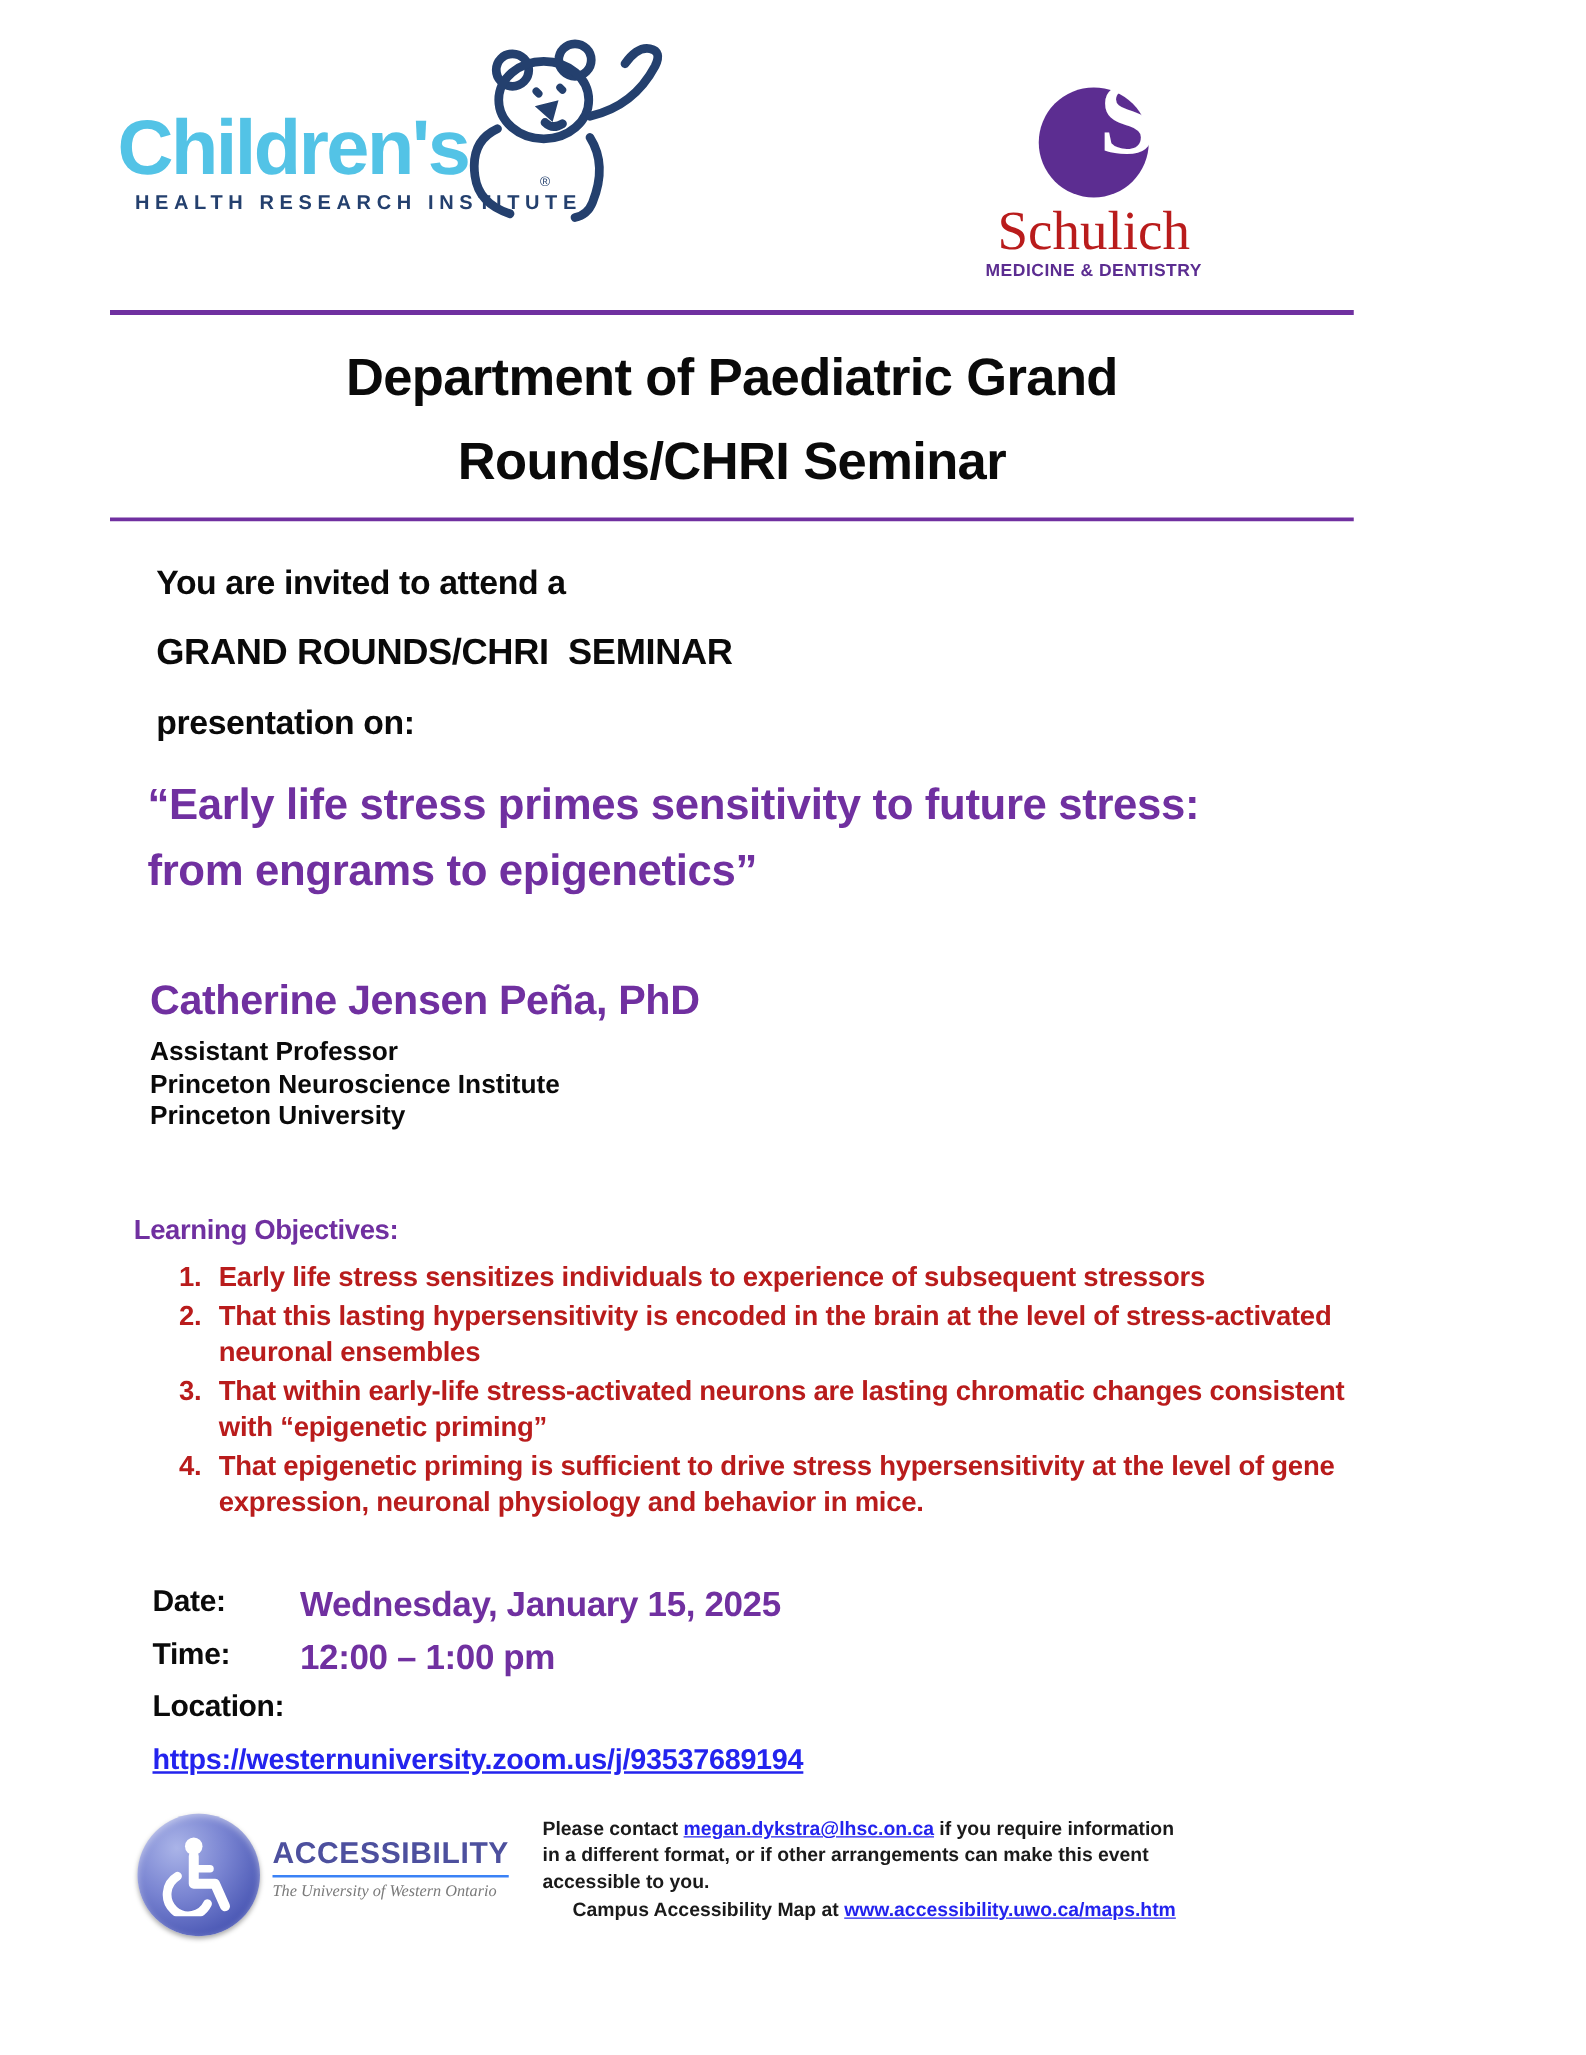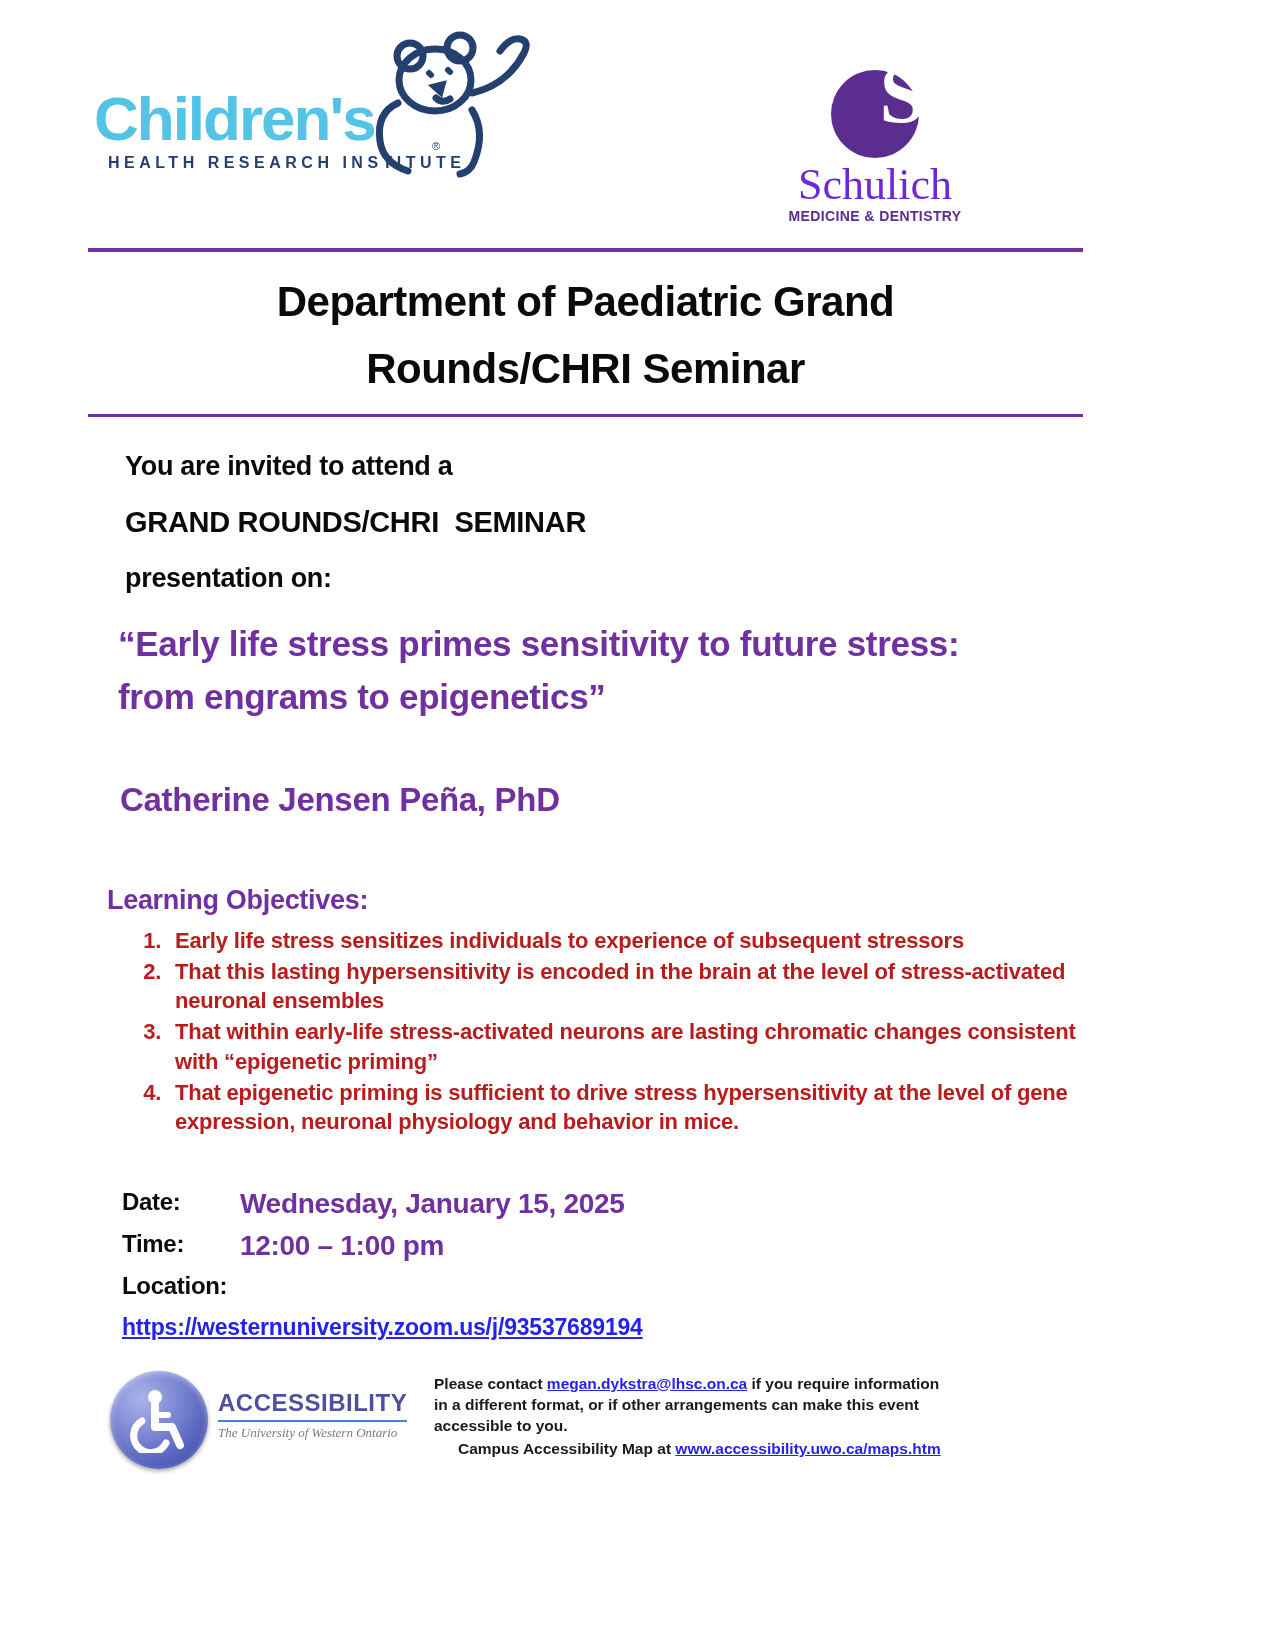"Schulich" .schulich-name { color: #6d28d9 -> #b91c1c }
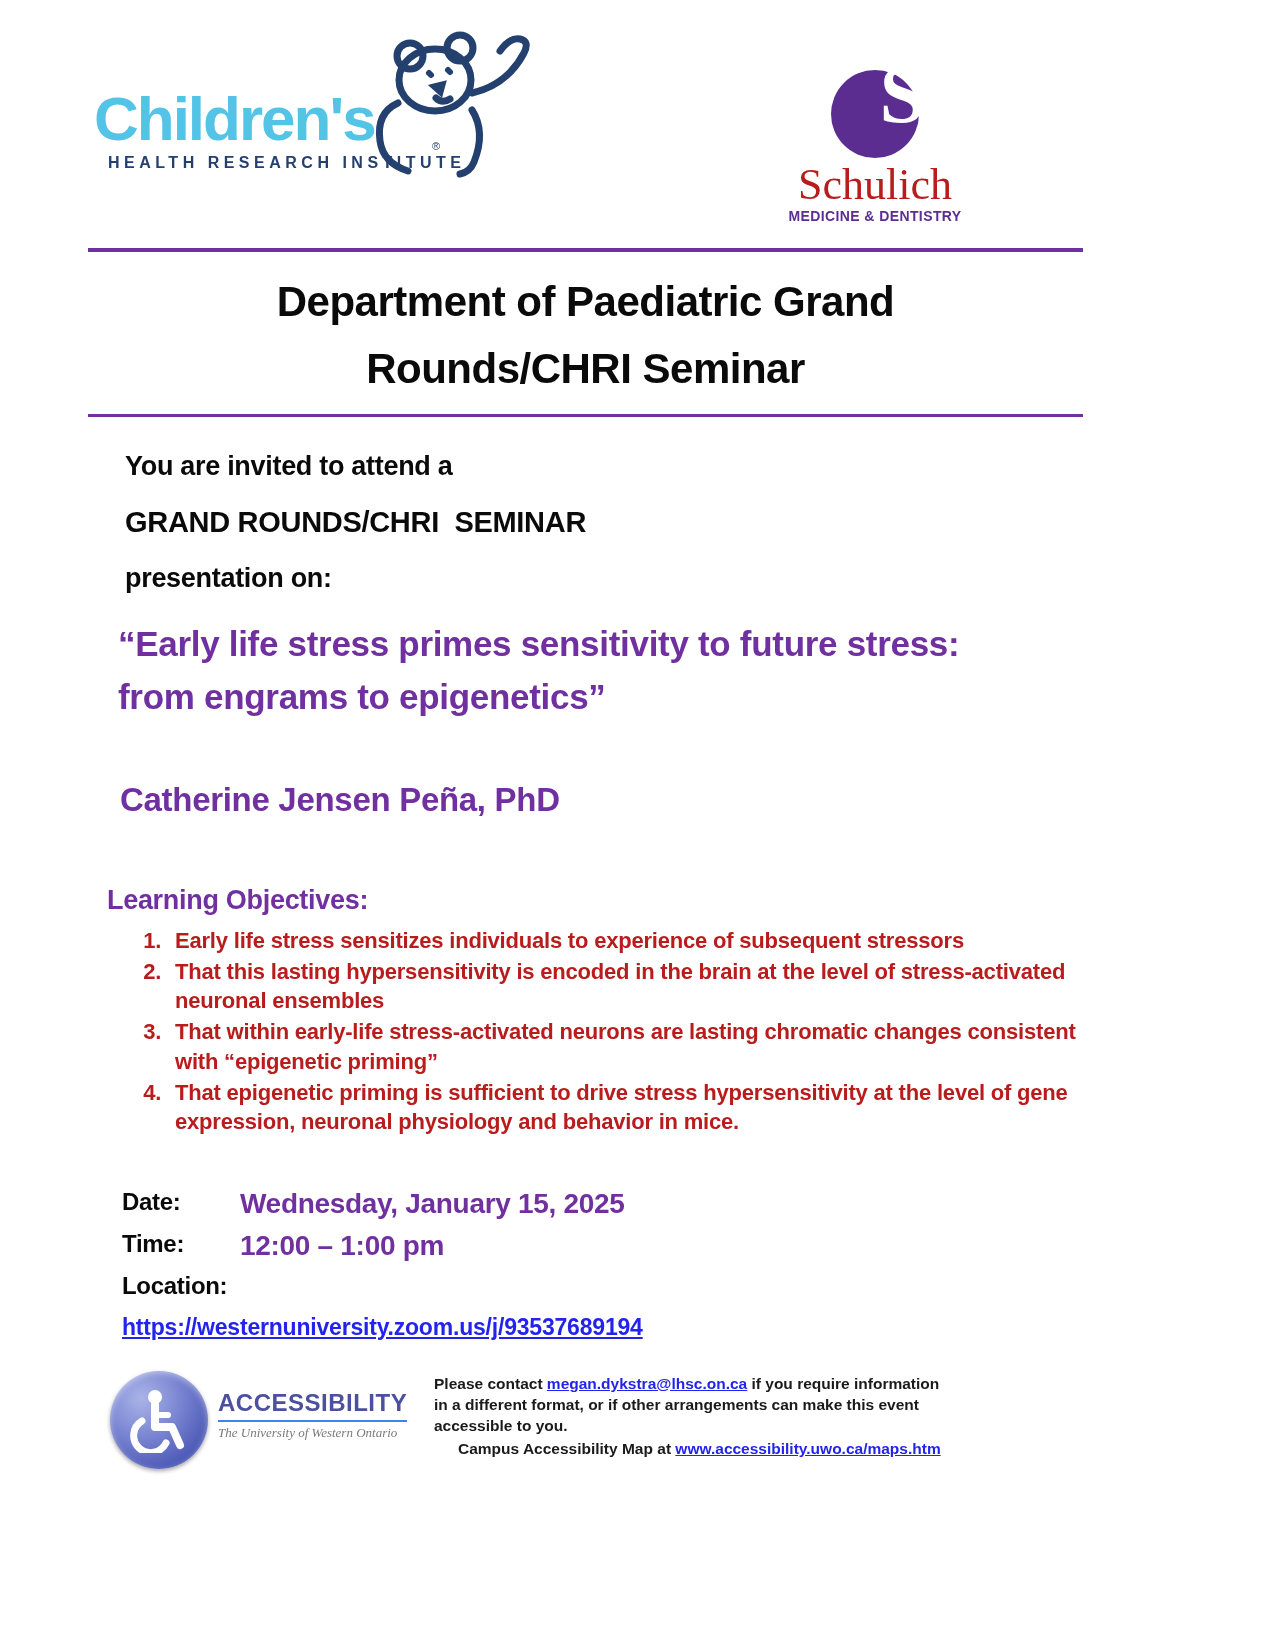"Assistant Professor" div.speaker-meta { html: none -> <div> <div>Assistant Professor</div> <div>Princeton Neuroscience Institute</div> <div>Princeton University</div> </div> }
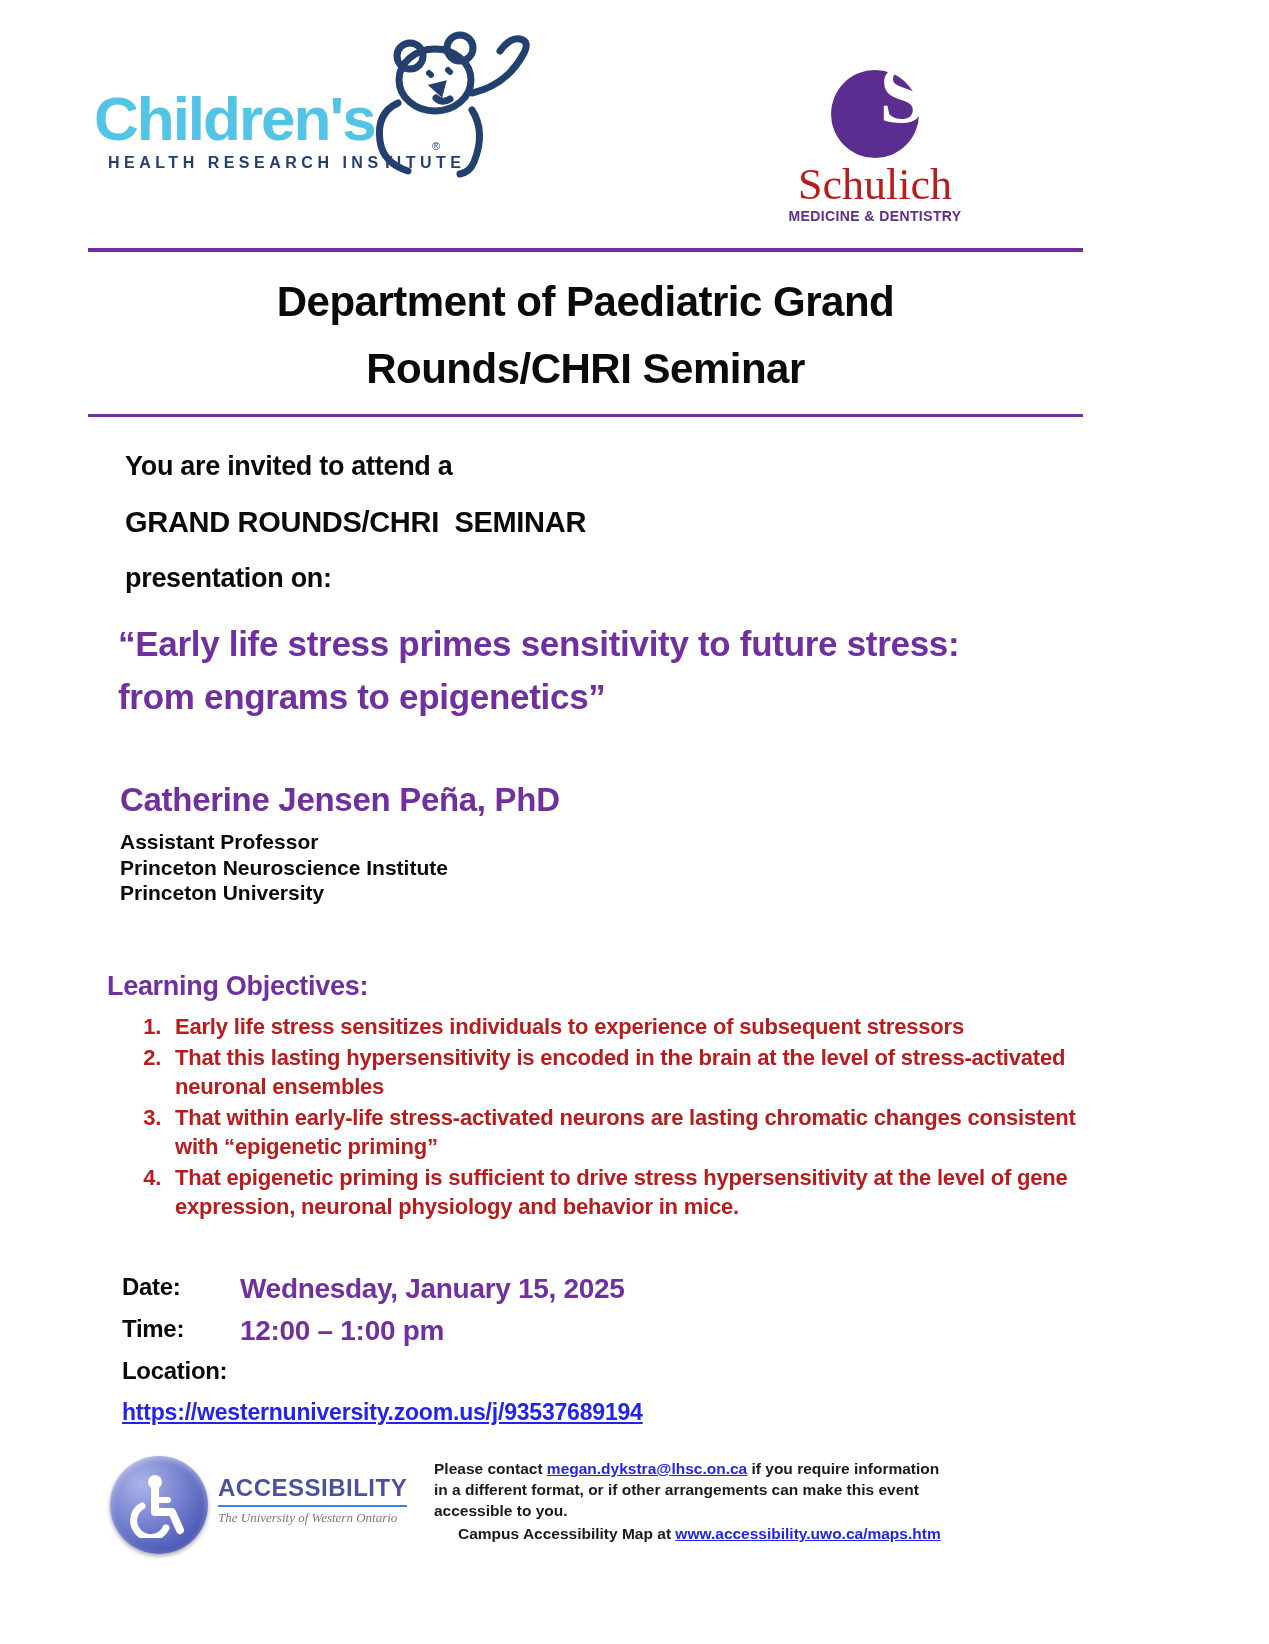"Learning Objectives:" .objectives h3 { font-size: 27px -> 22px }
